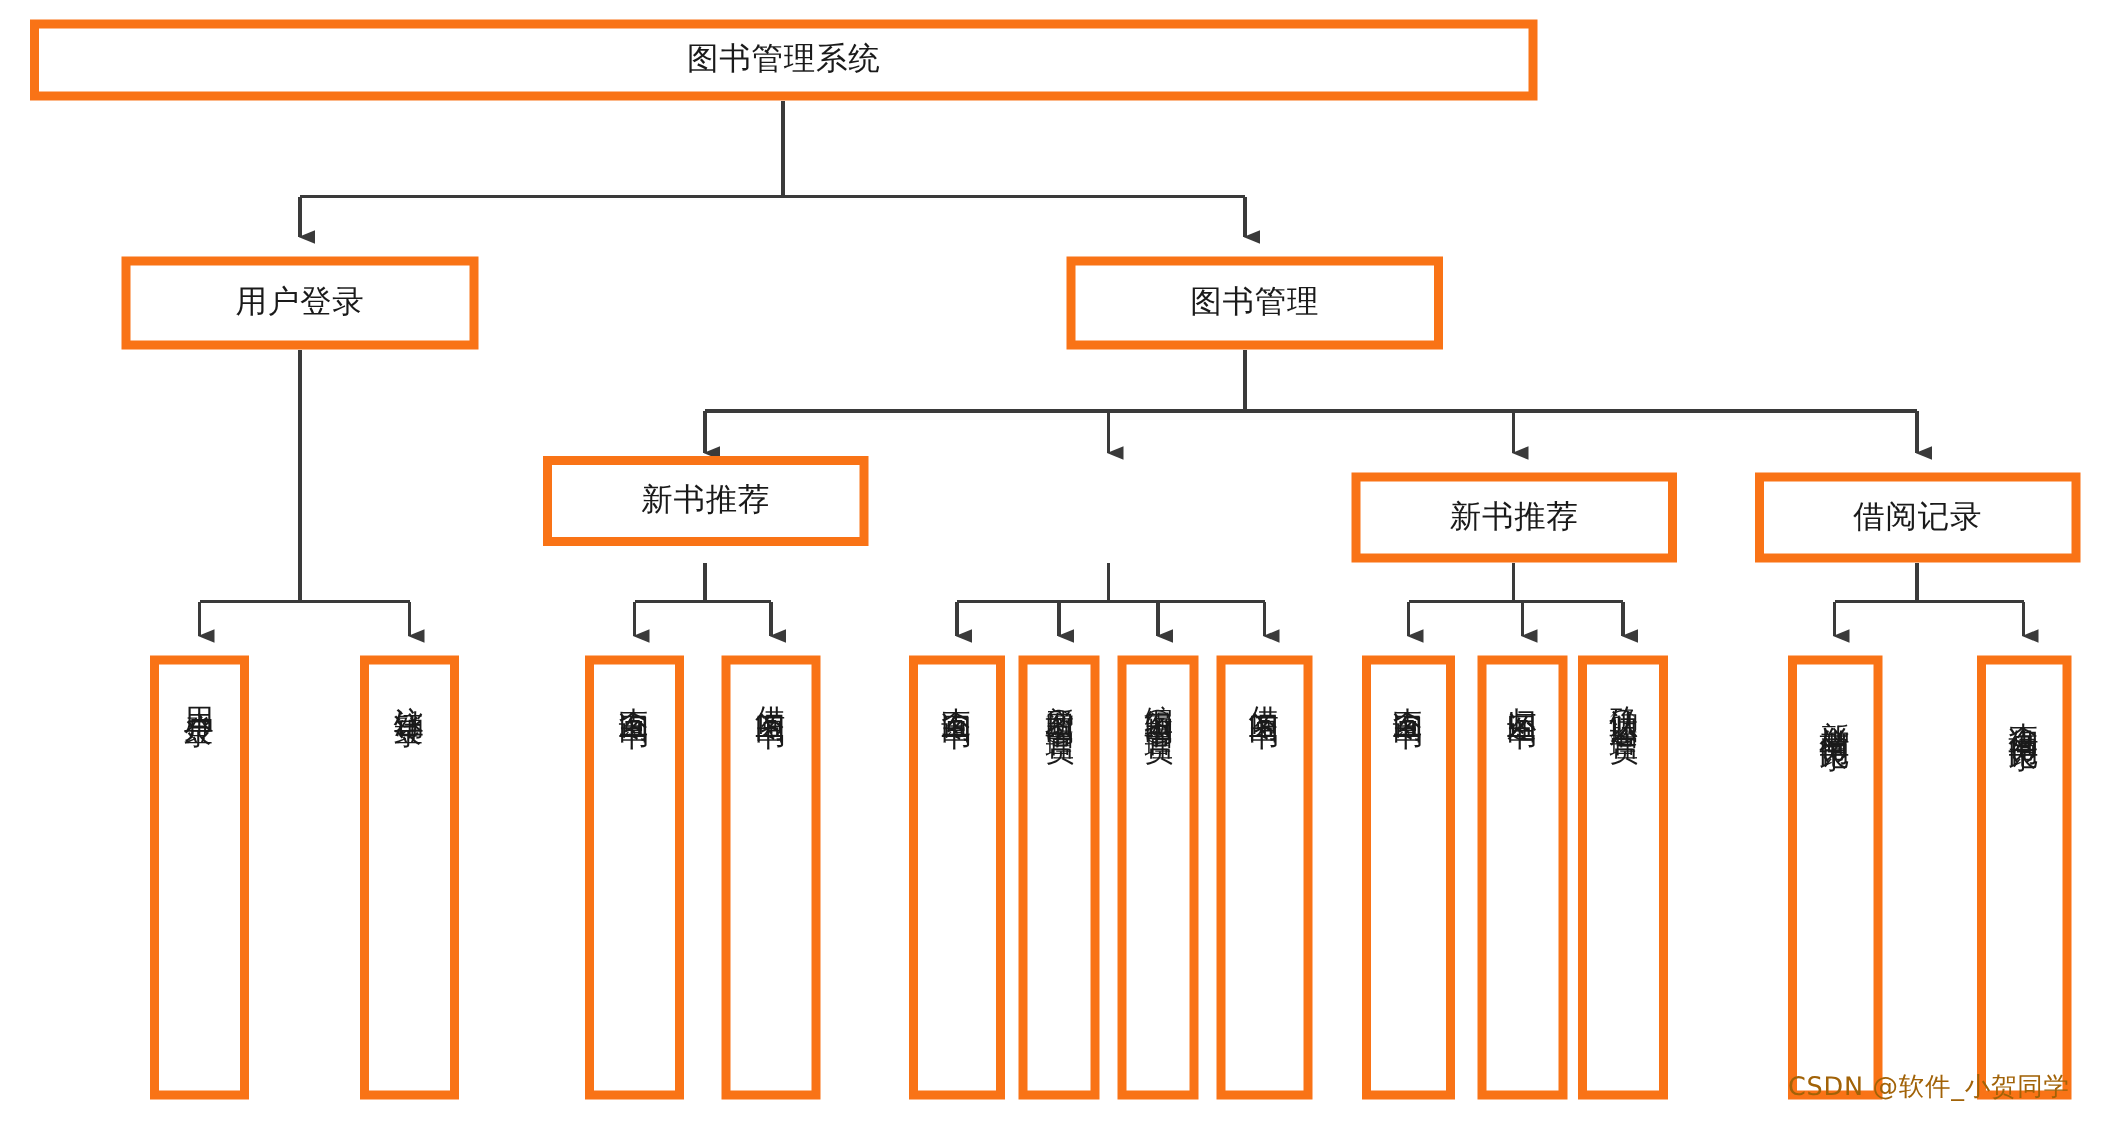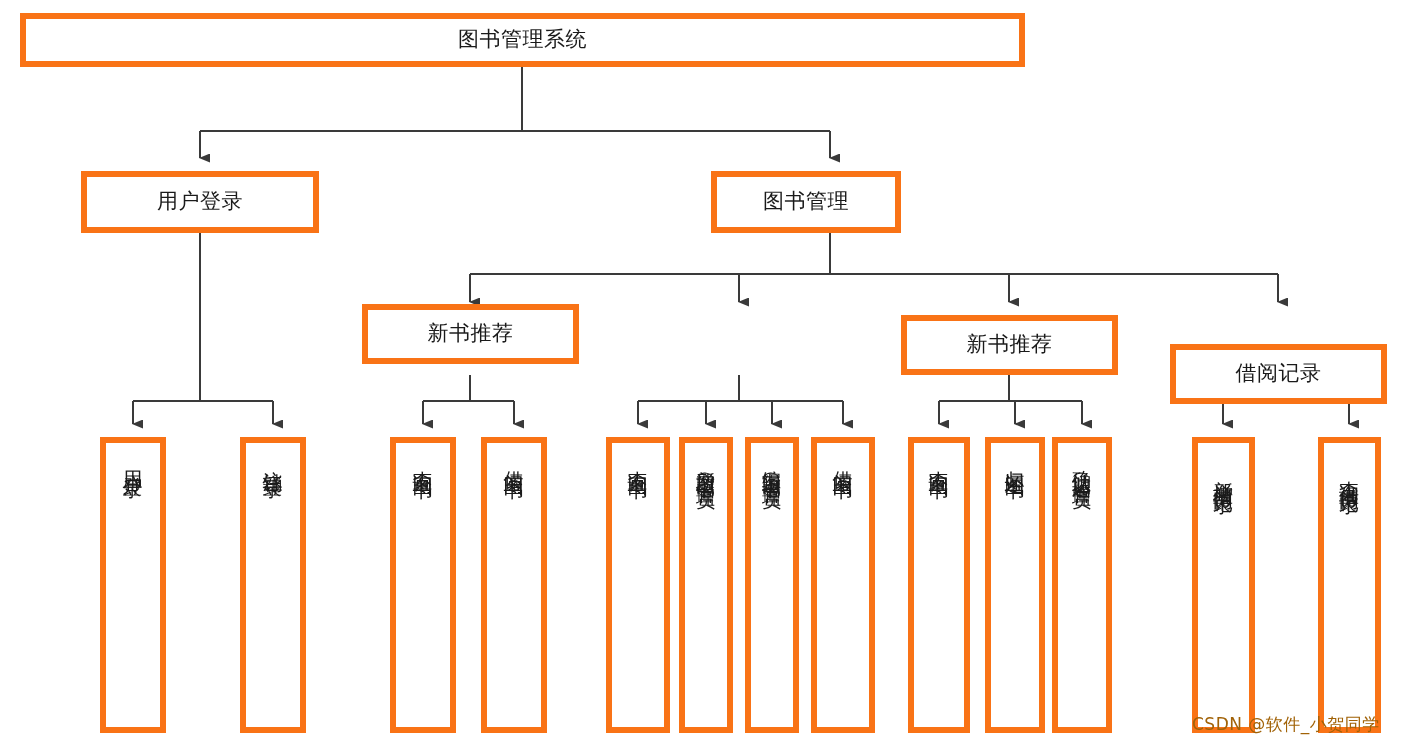"图书管理" div.node { width: 190px -> 251px }
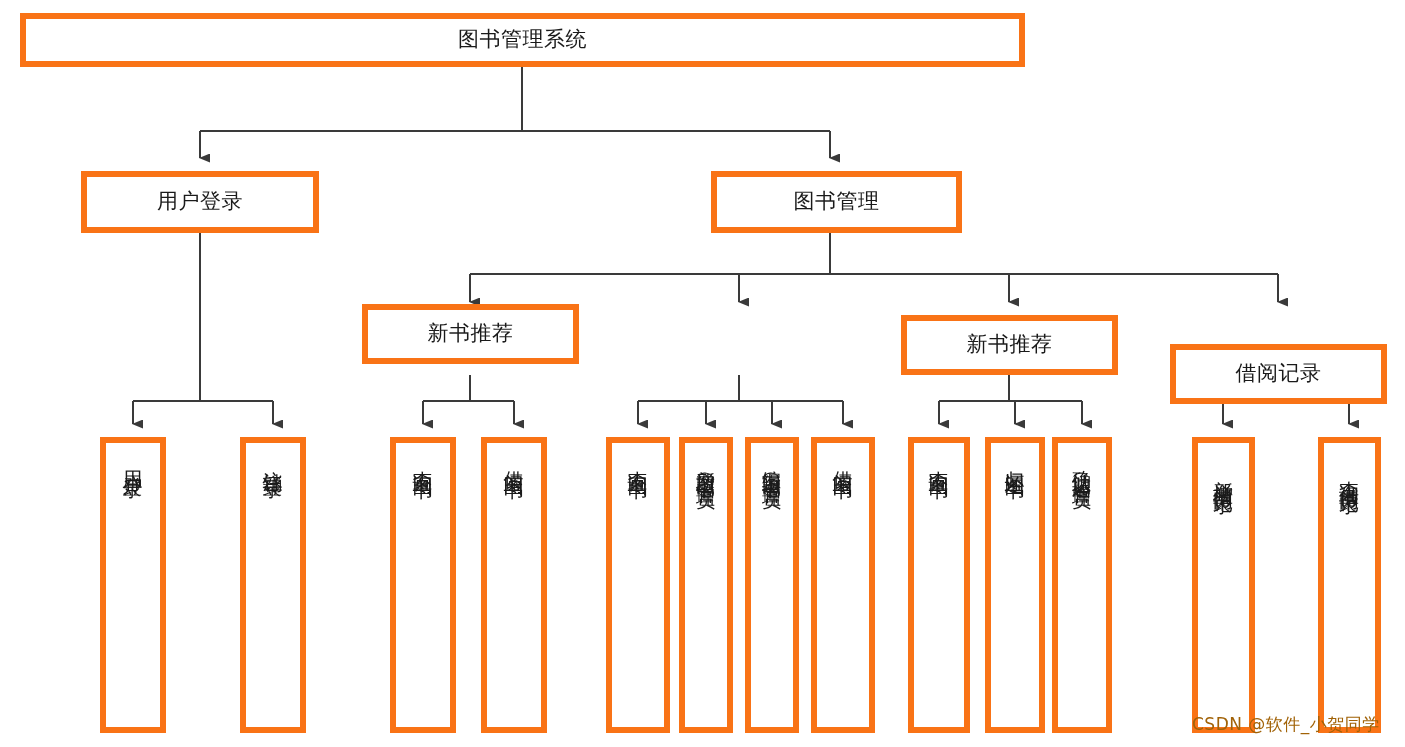"借阅记录" div.node { margin-top: 29px -> none }
